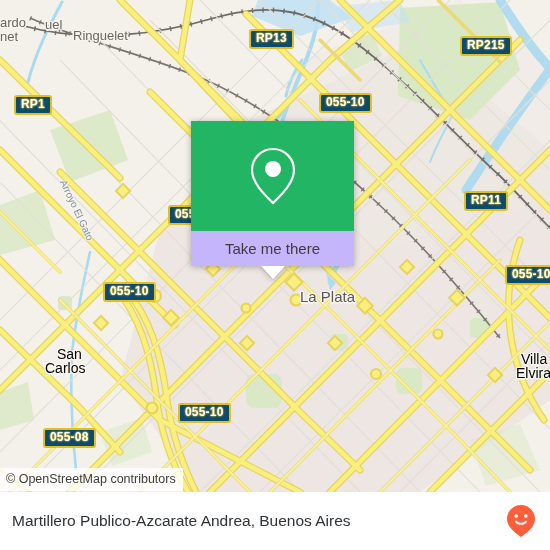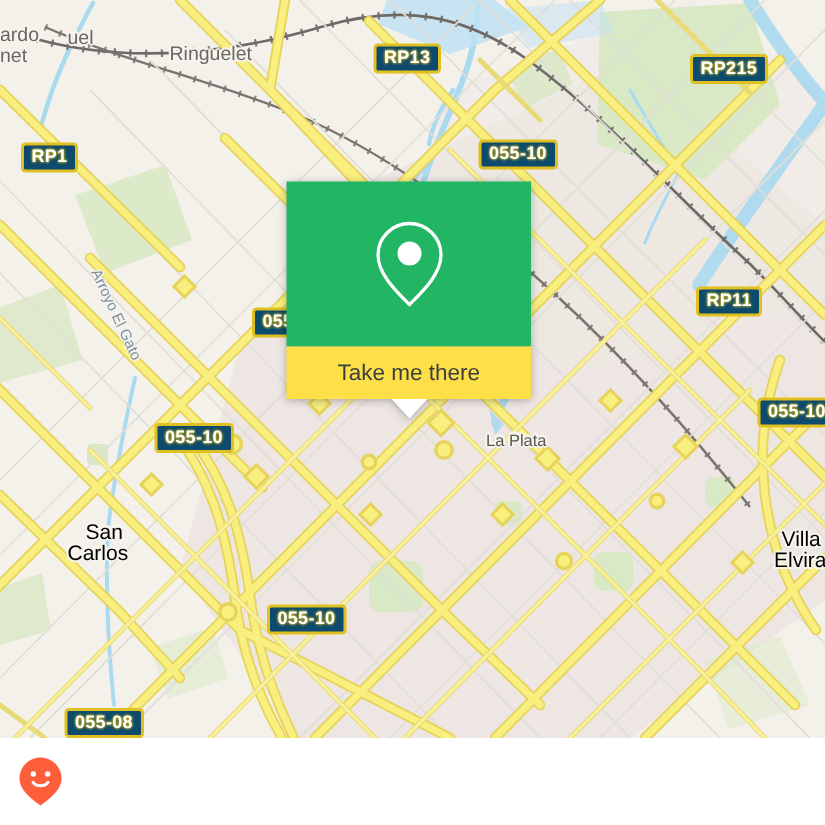"Ringuelet" div.maplabel { margin-left: 40px -> none }
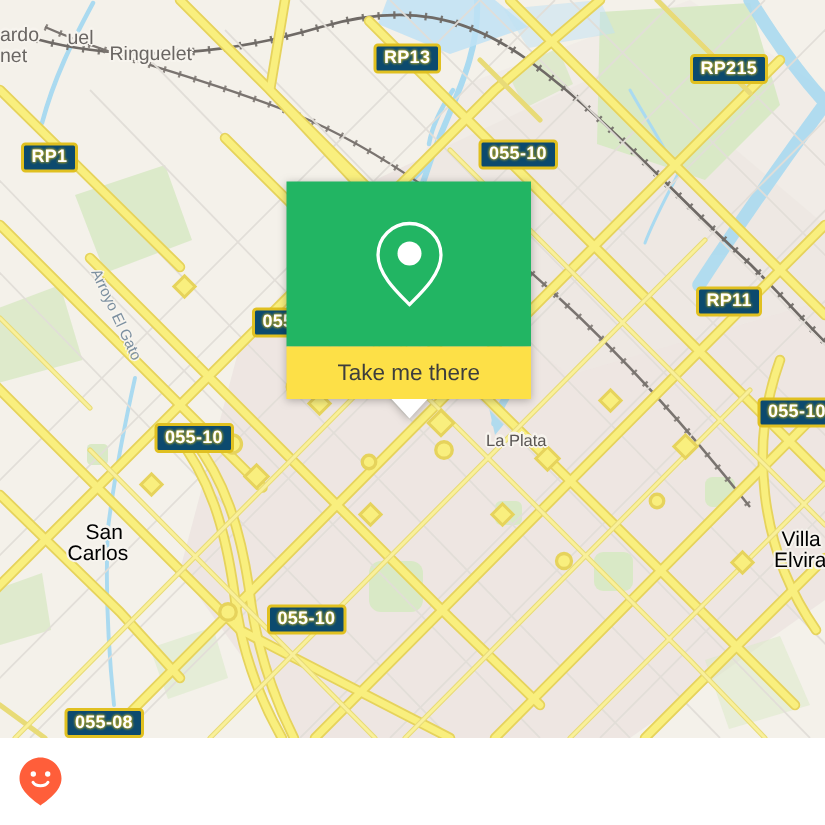"Take me there" #popup-foot { background: #fde047 -> #c4b5fd }
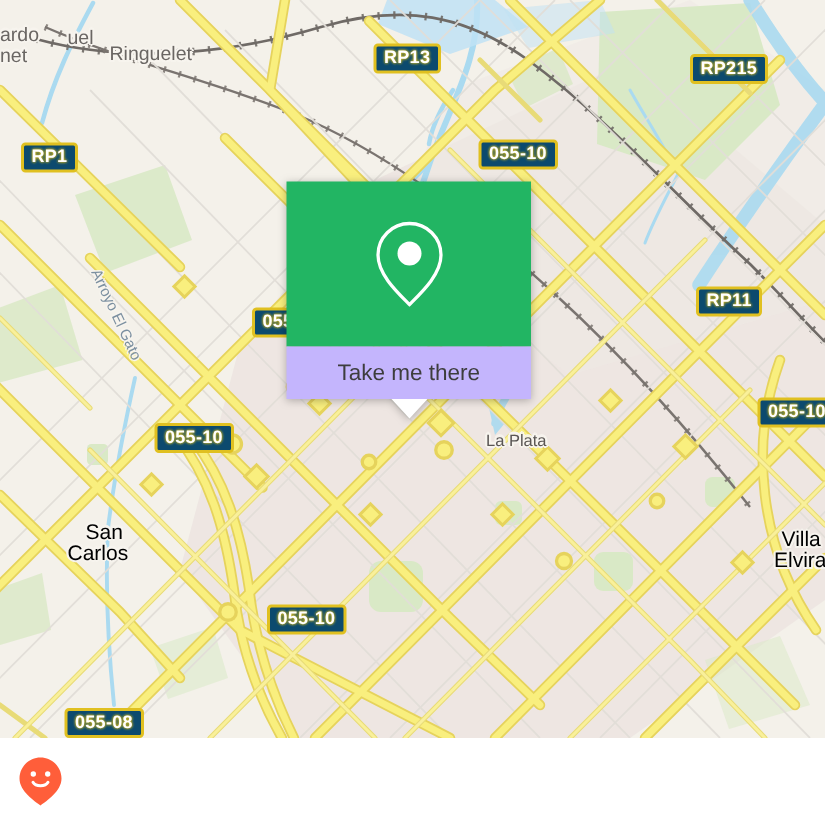"La Plata" .maplabel.city { font-size: 11px -> 15px; margin-left: 24px -> none }
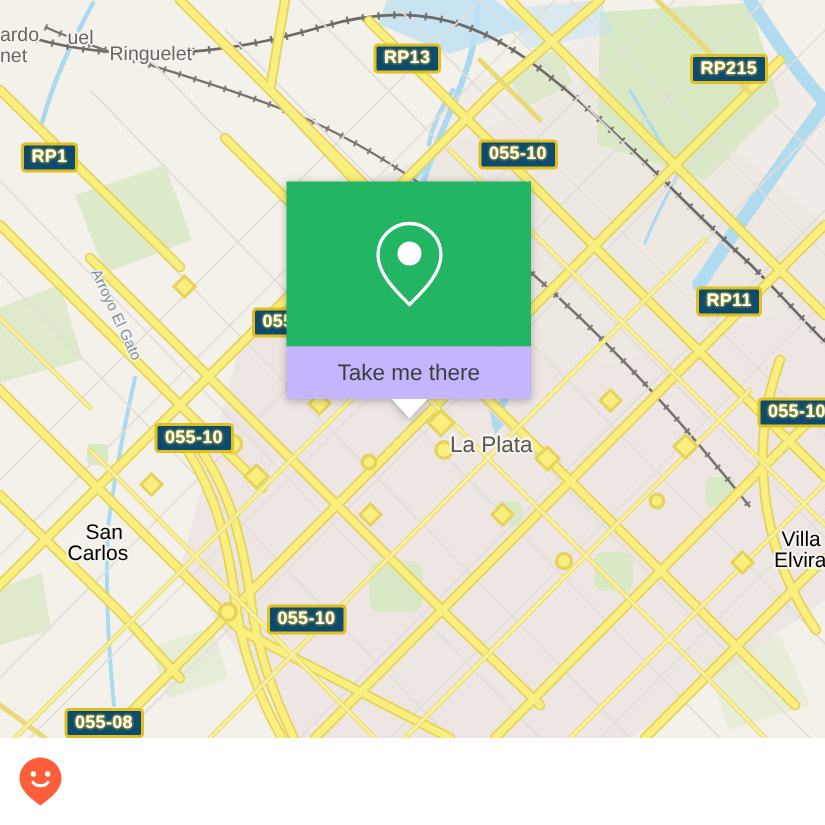"055-08" div.shield { margin-top: 44px -> none }
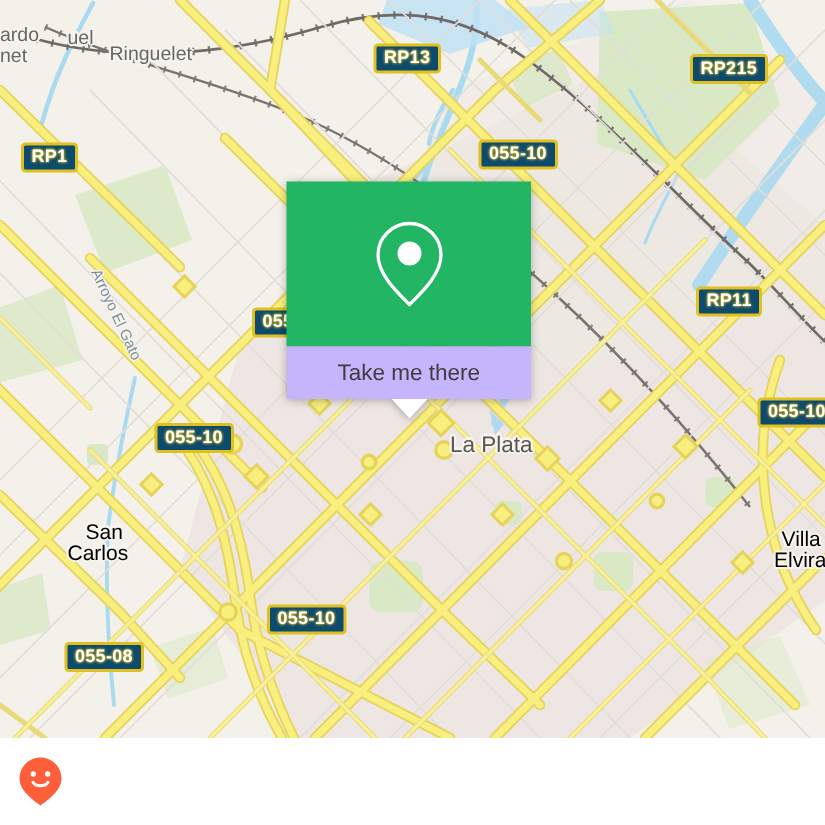"© OpenStreetMap contributors" div { html: none -> <div> <span>© OpenStreetMap contributors</span> </div> }
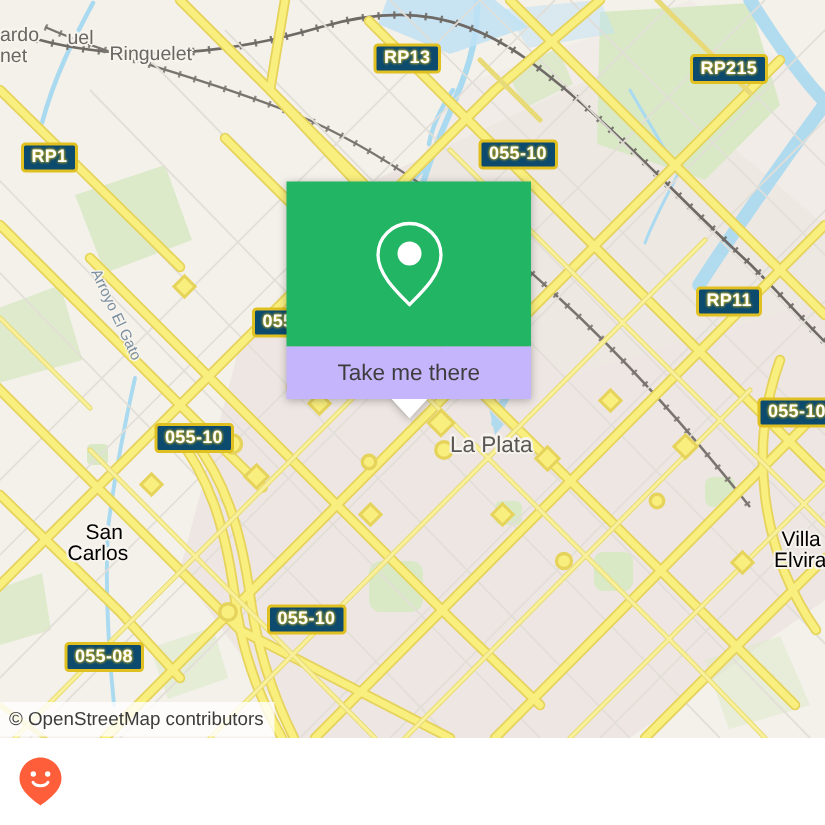"Martillero Publico-Azcarate Andrea," div { html: none -> <div>Martillero Publico-Azcarate Andrea, Buenos Aires</div> }
